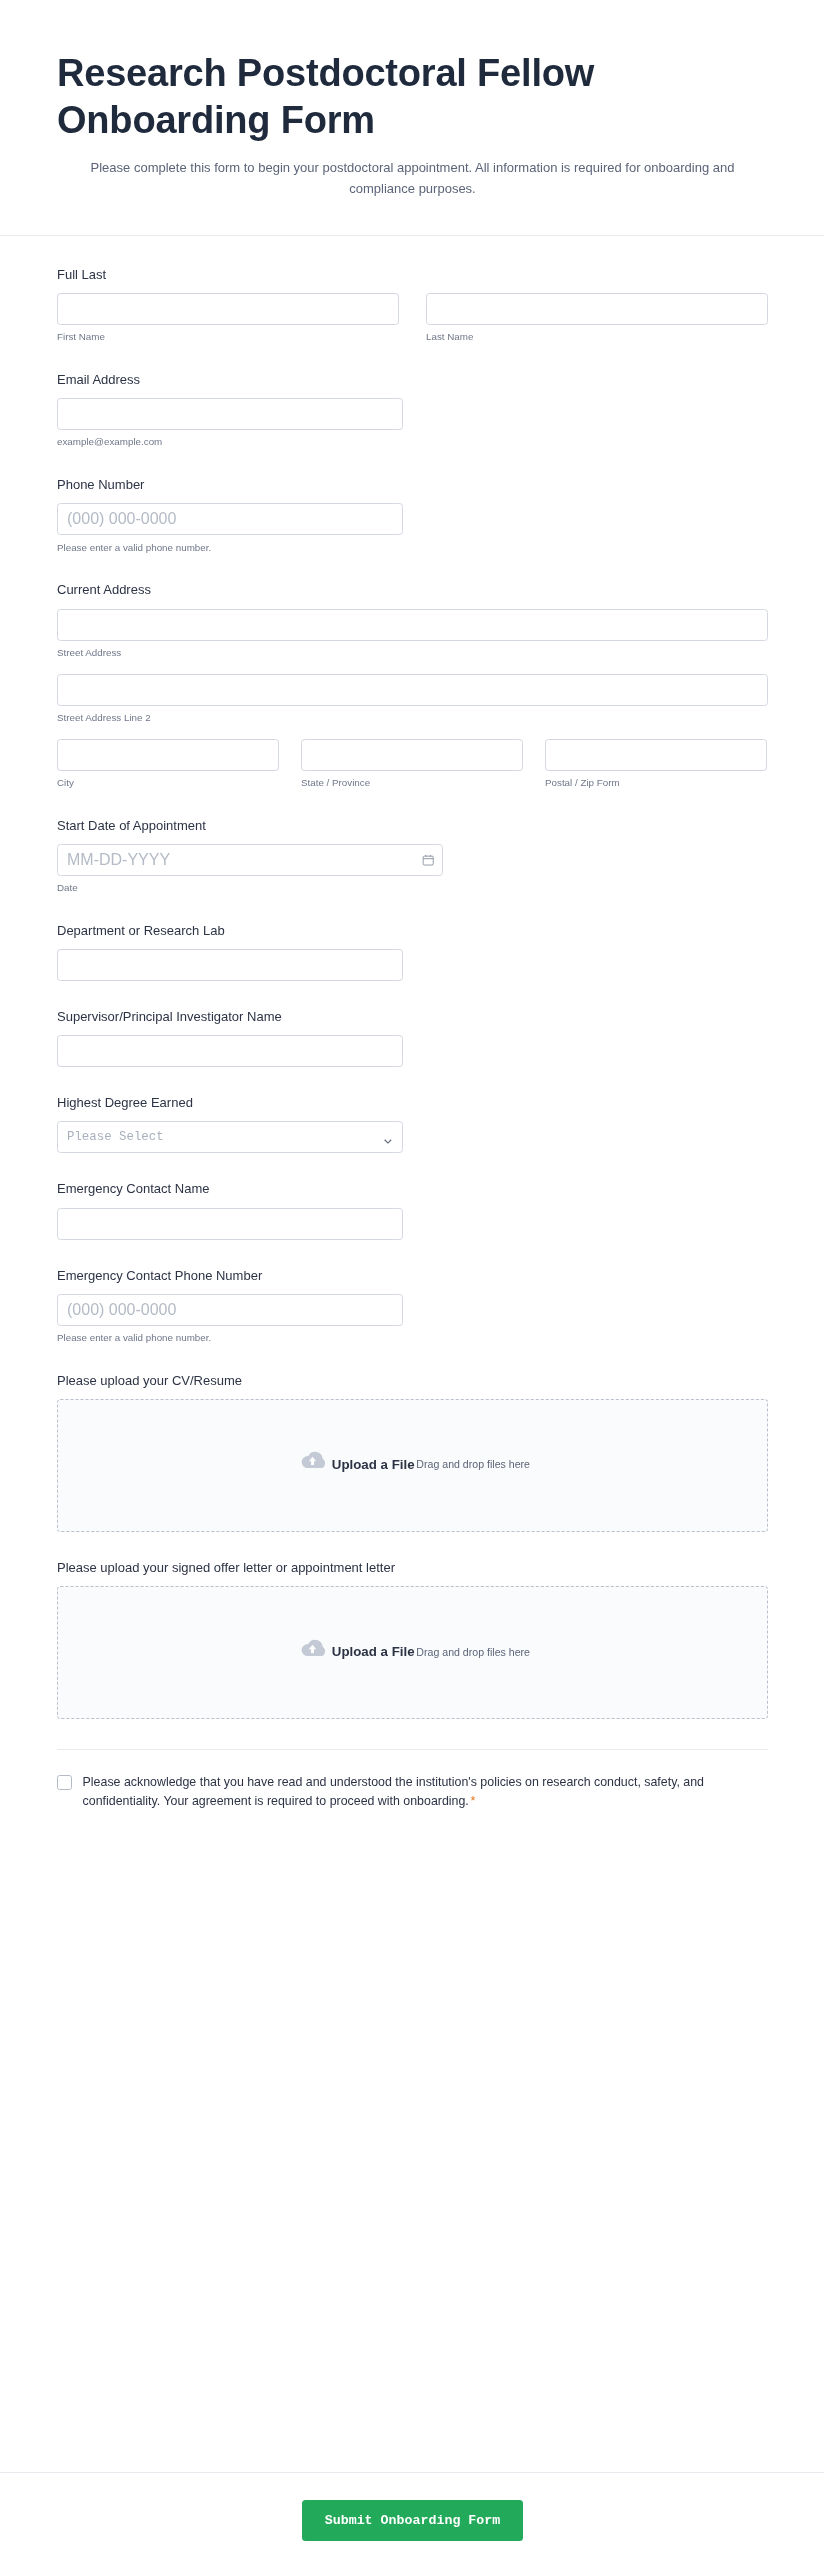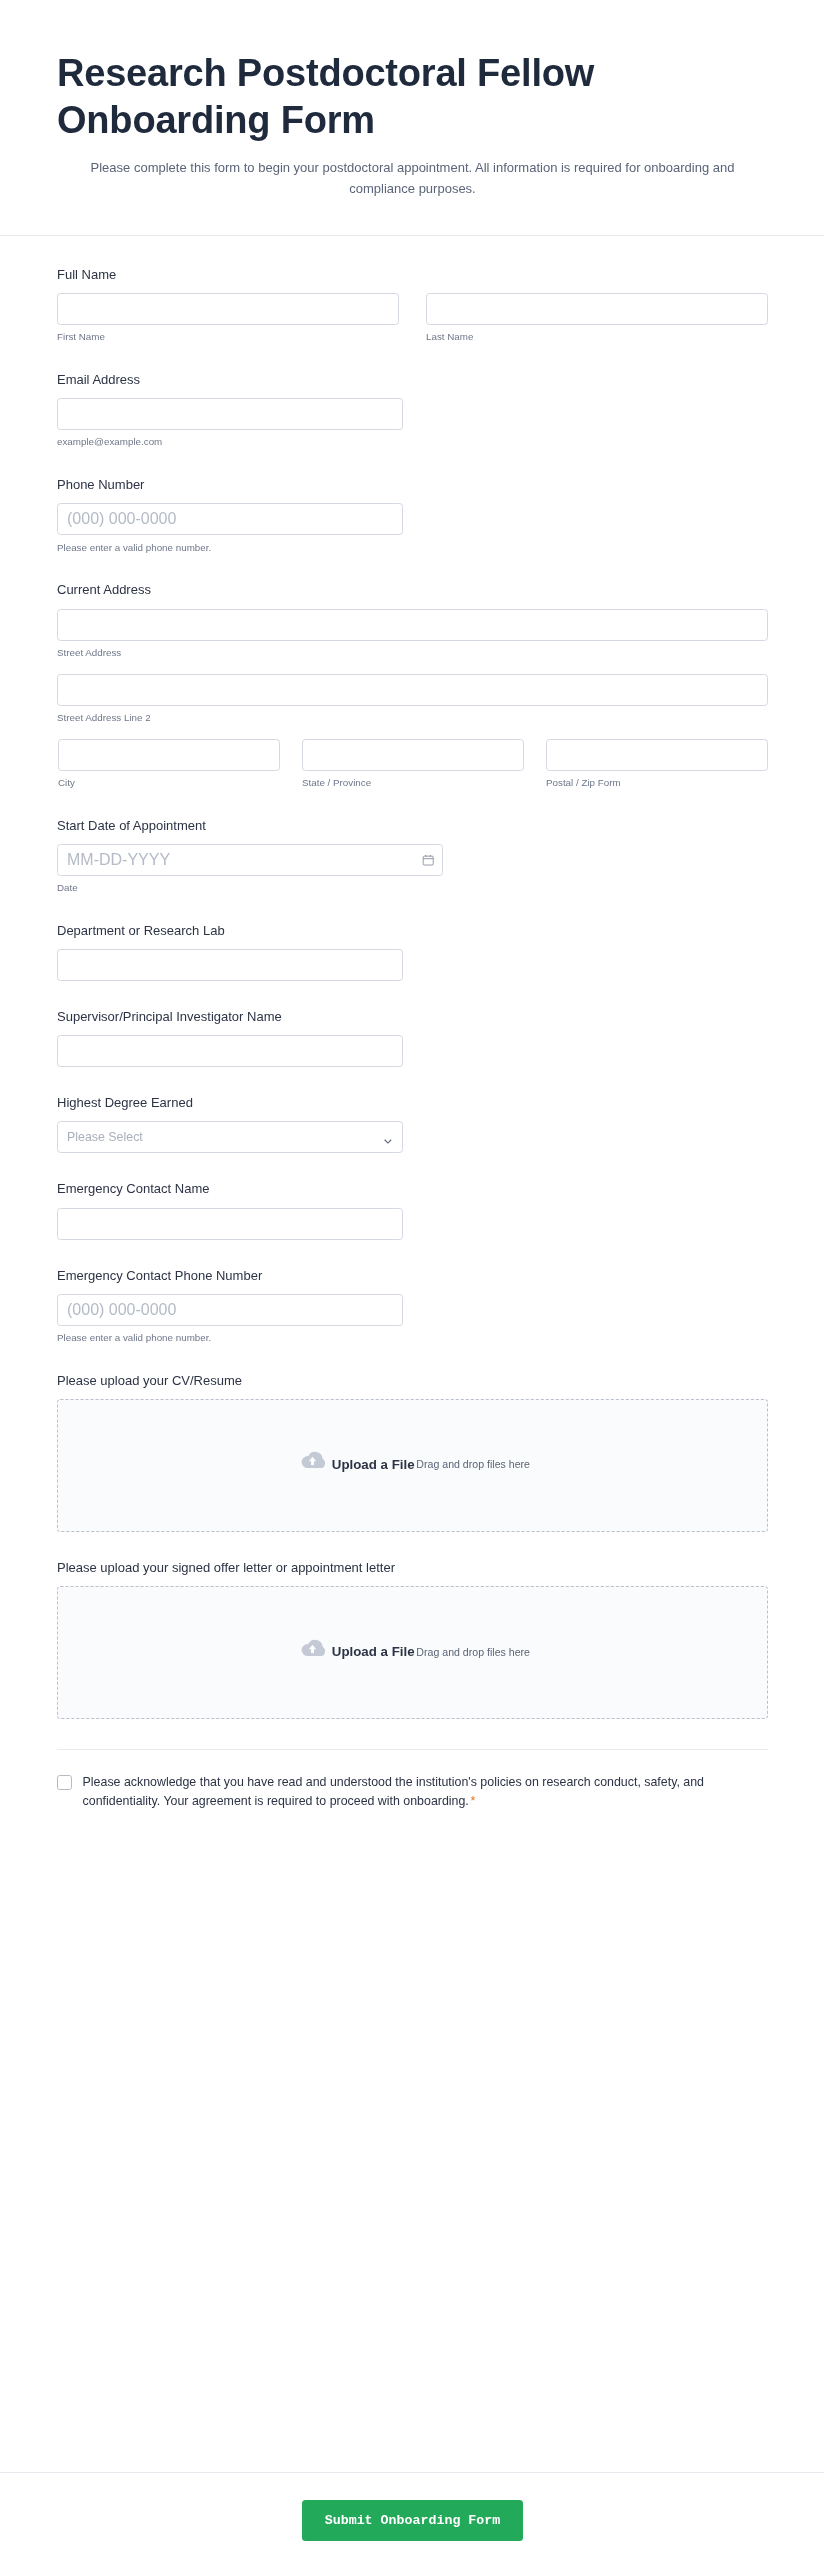"Full Name" label.field-label { text: Name -> Last }
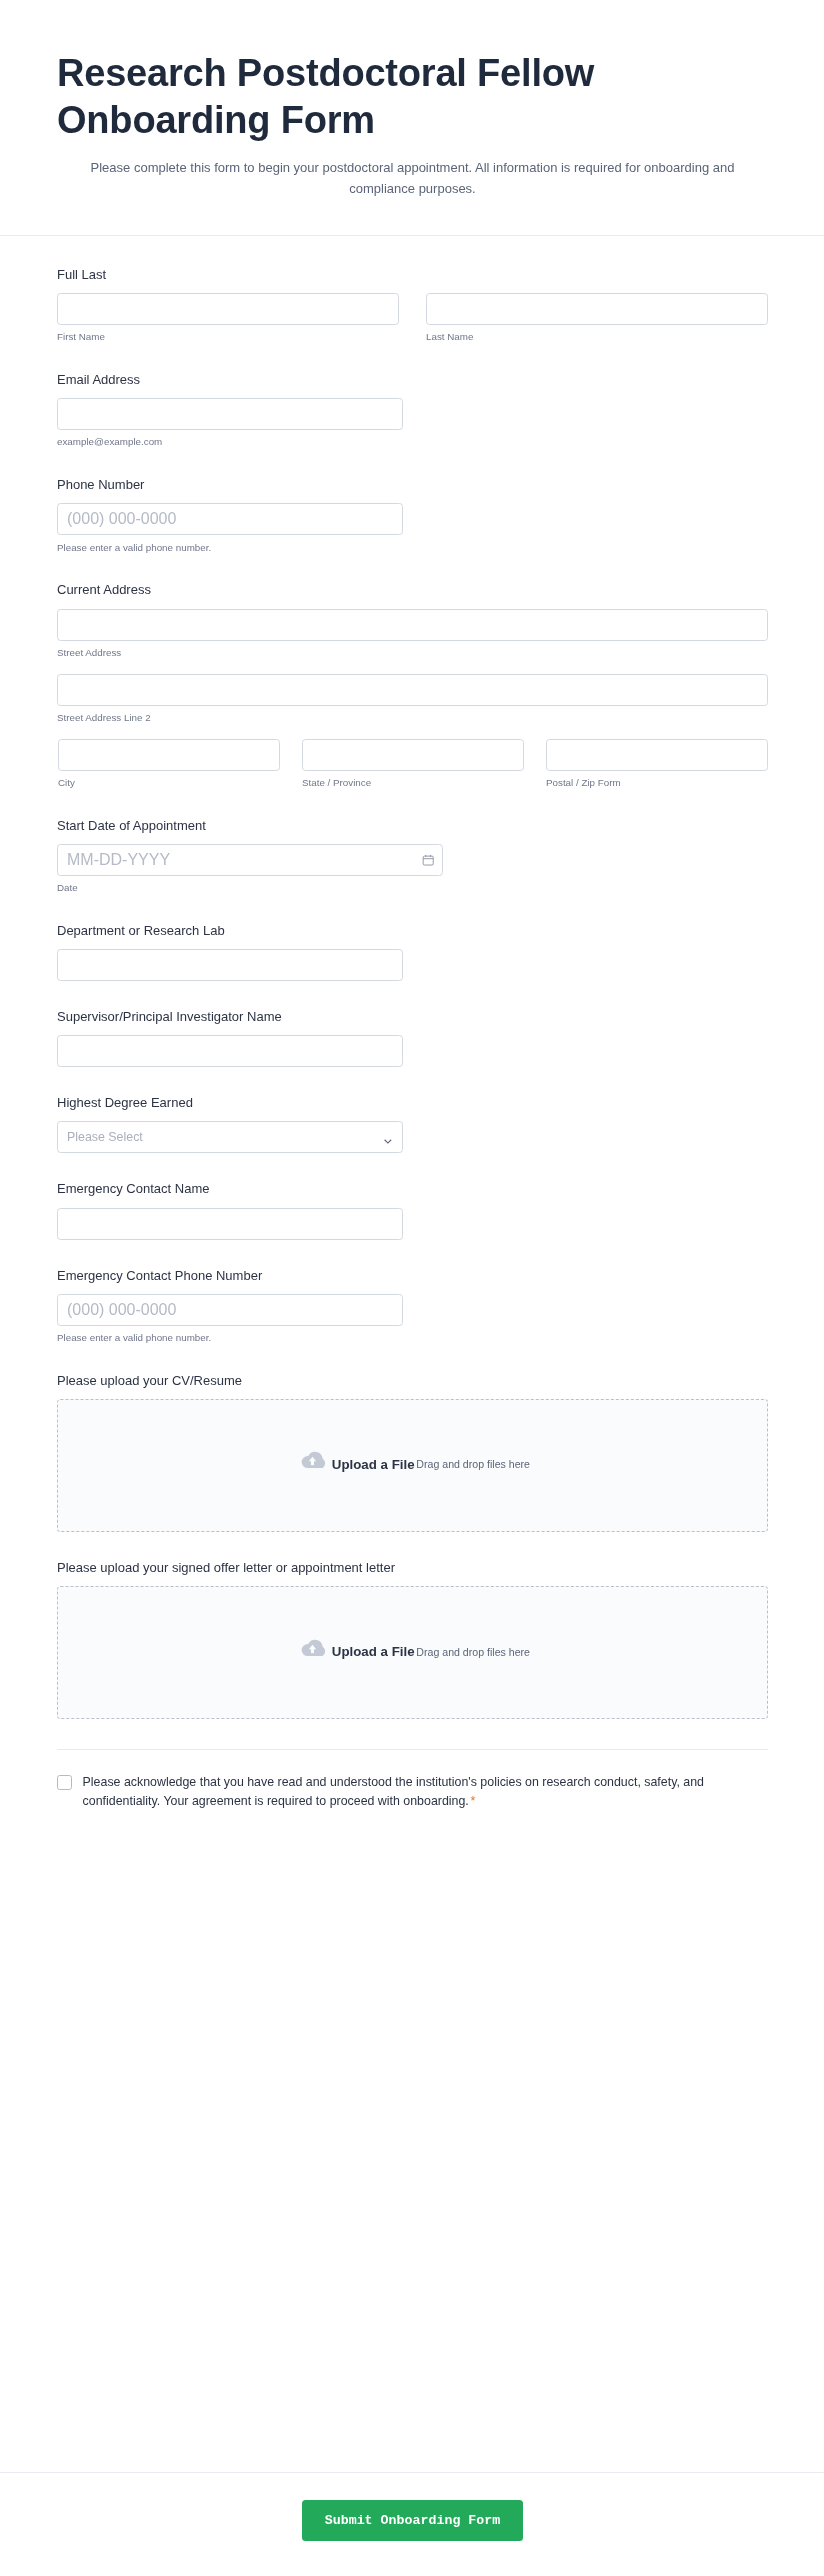"First Name" .row { justify-content: flex-end -> none }
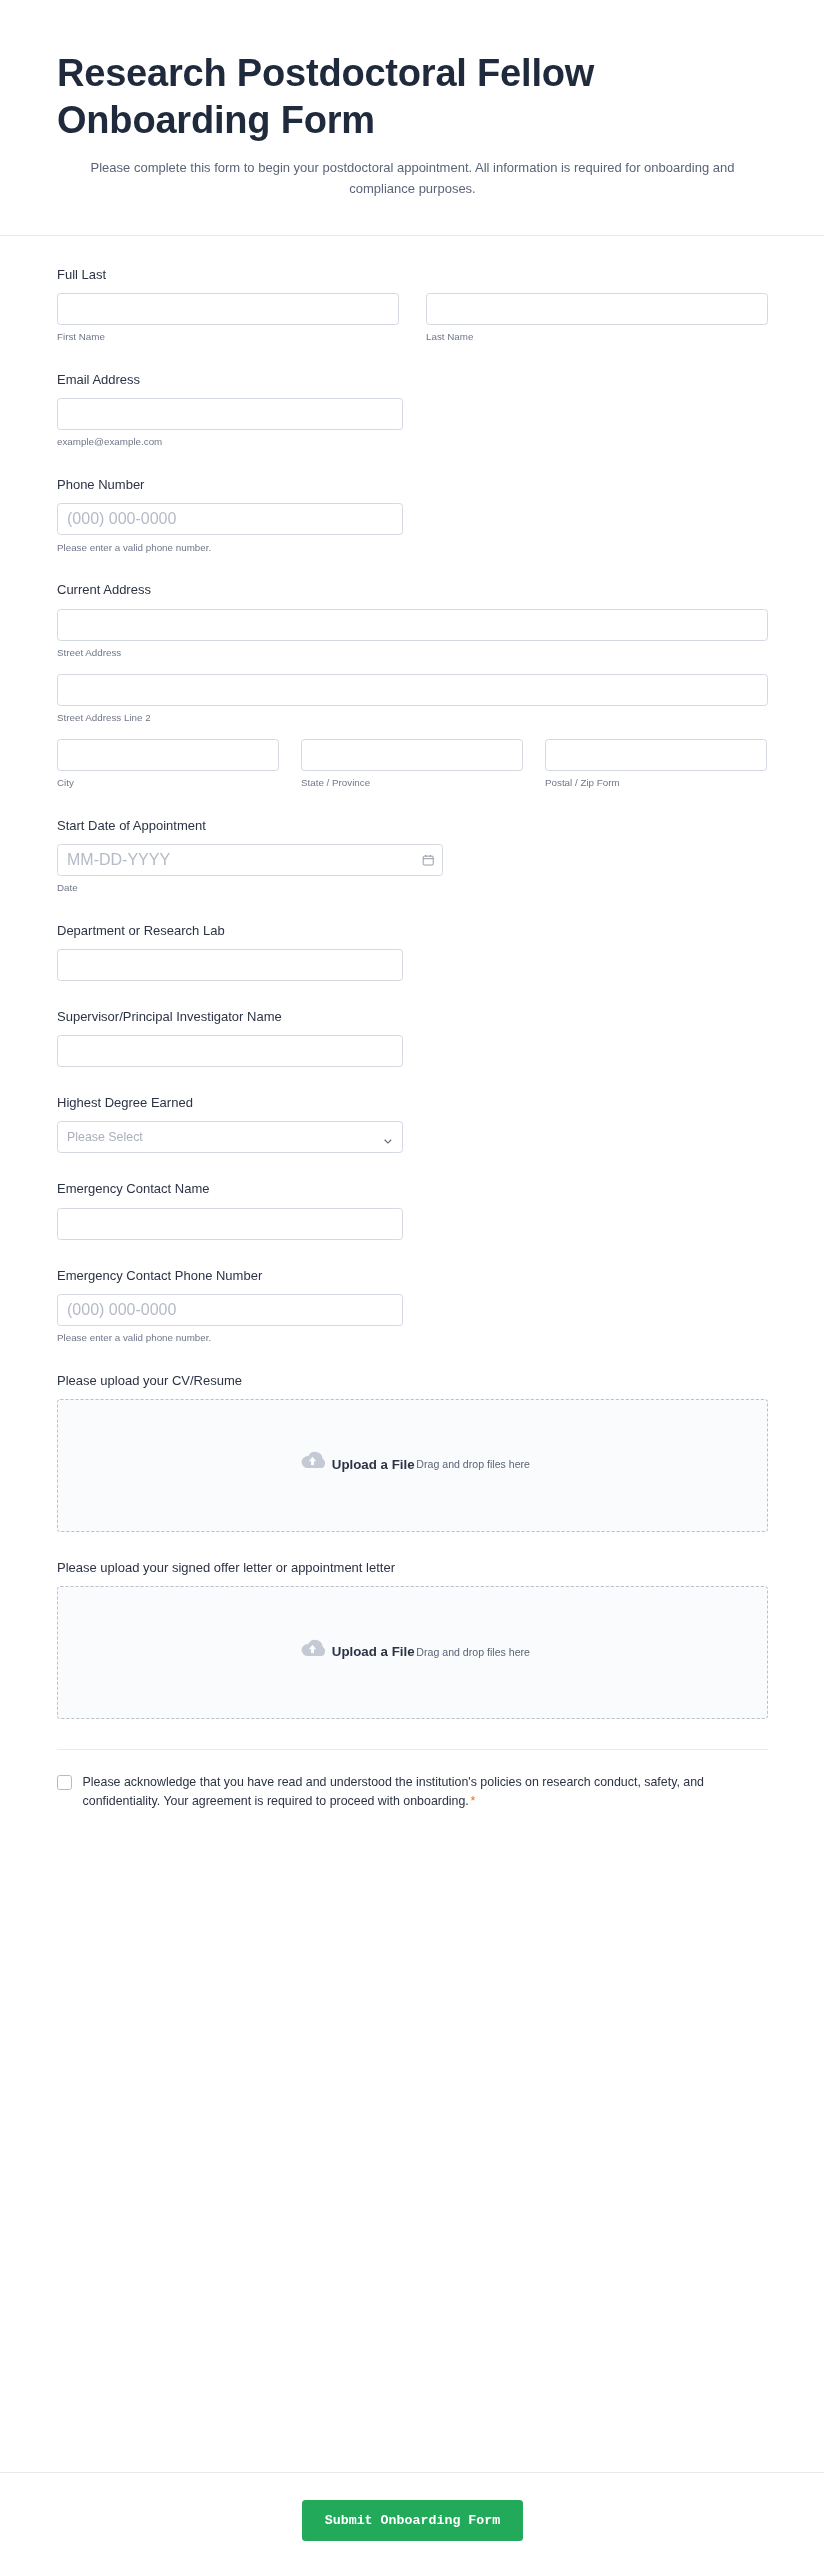"Please Select" .select-box { font-family: Liberation Sans, sans-serif -> Liberation Mono, monospace }
